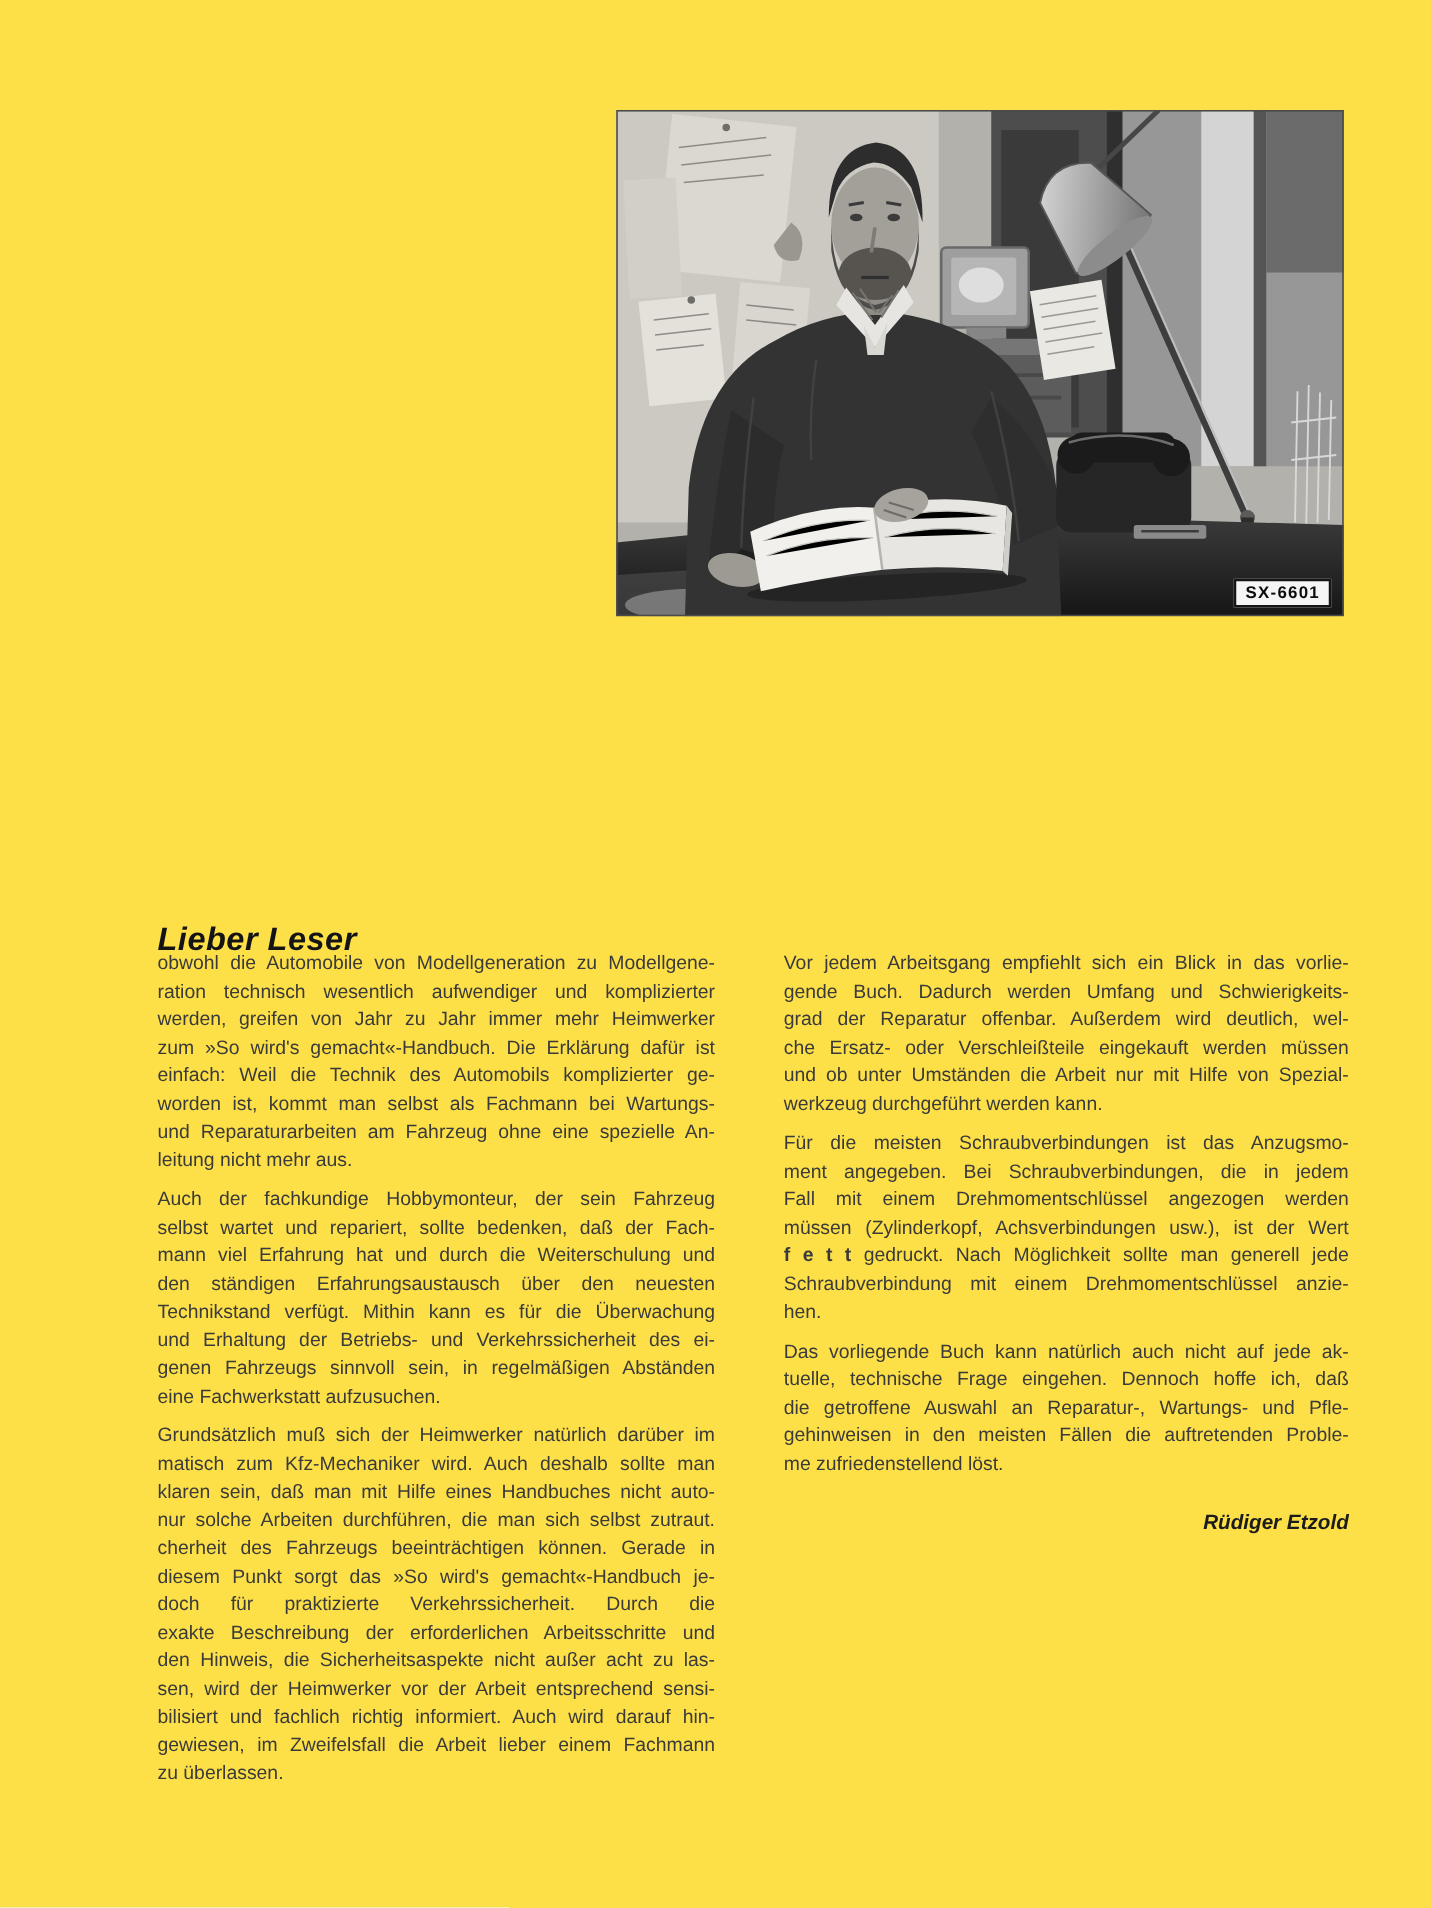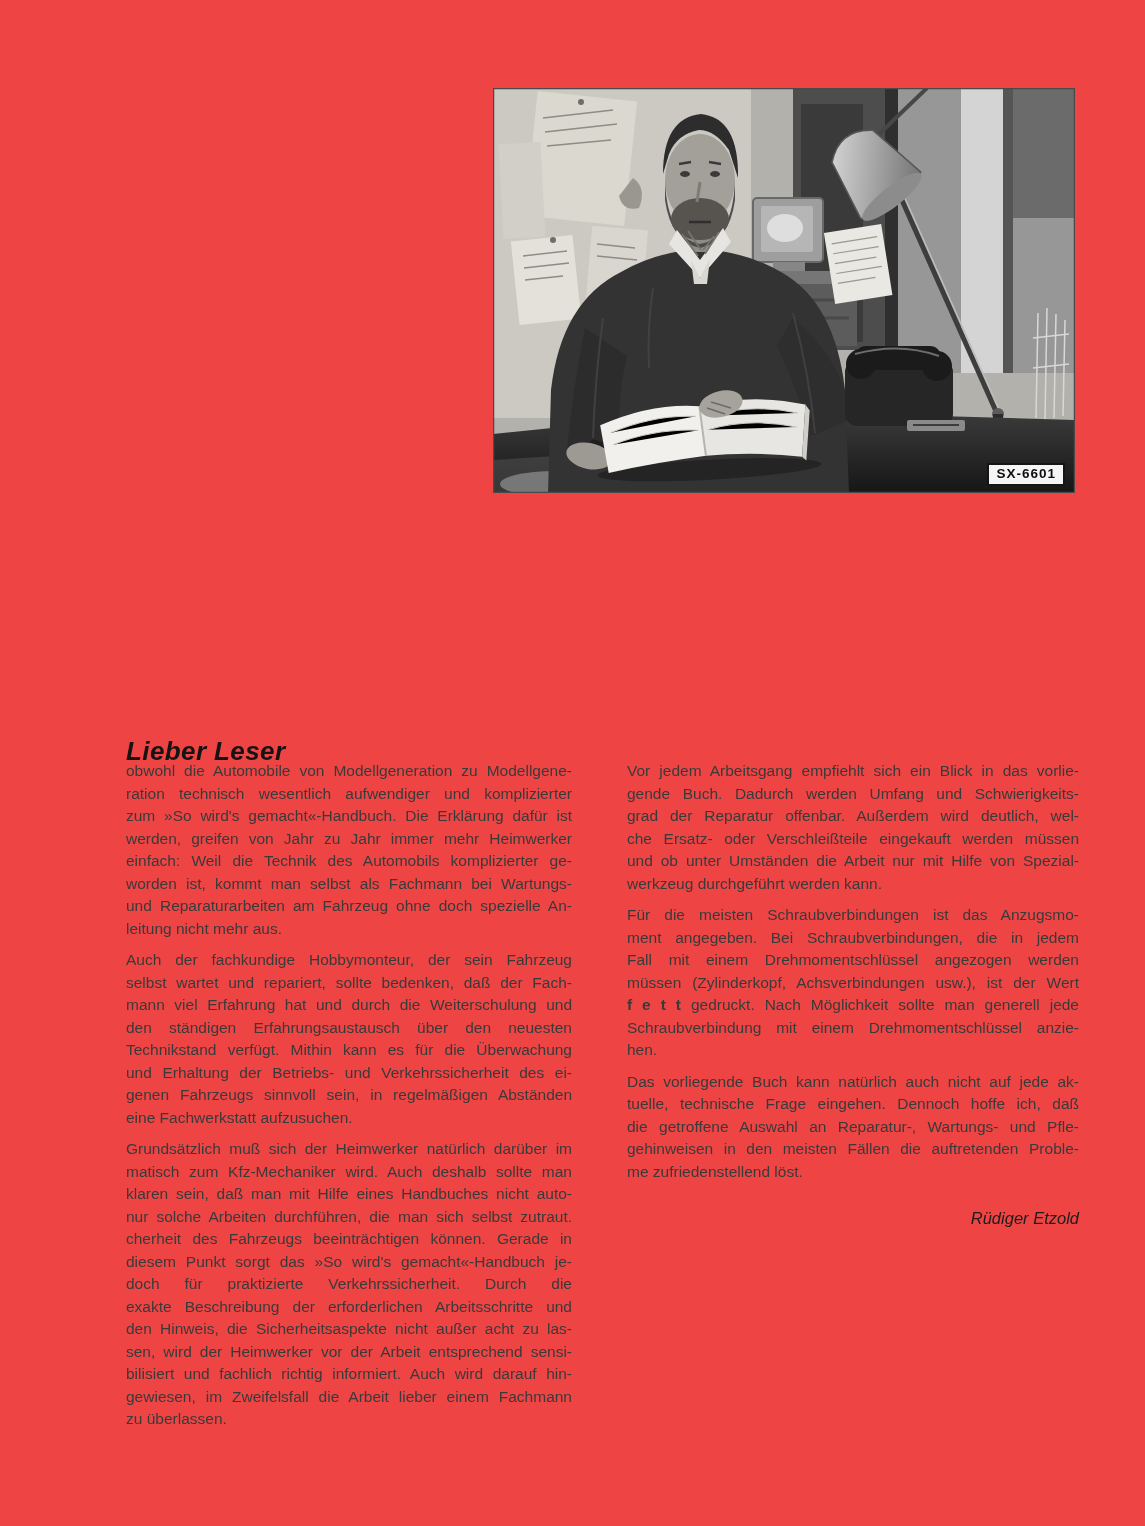"SX-6601" .page { background: #ef4444 -> #fde047 }
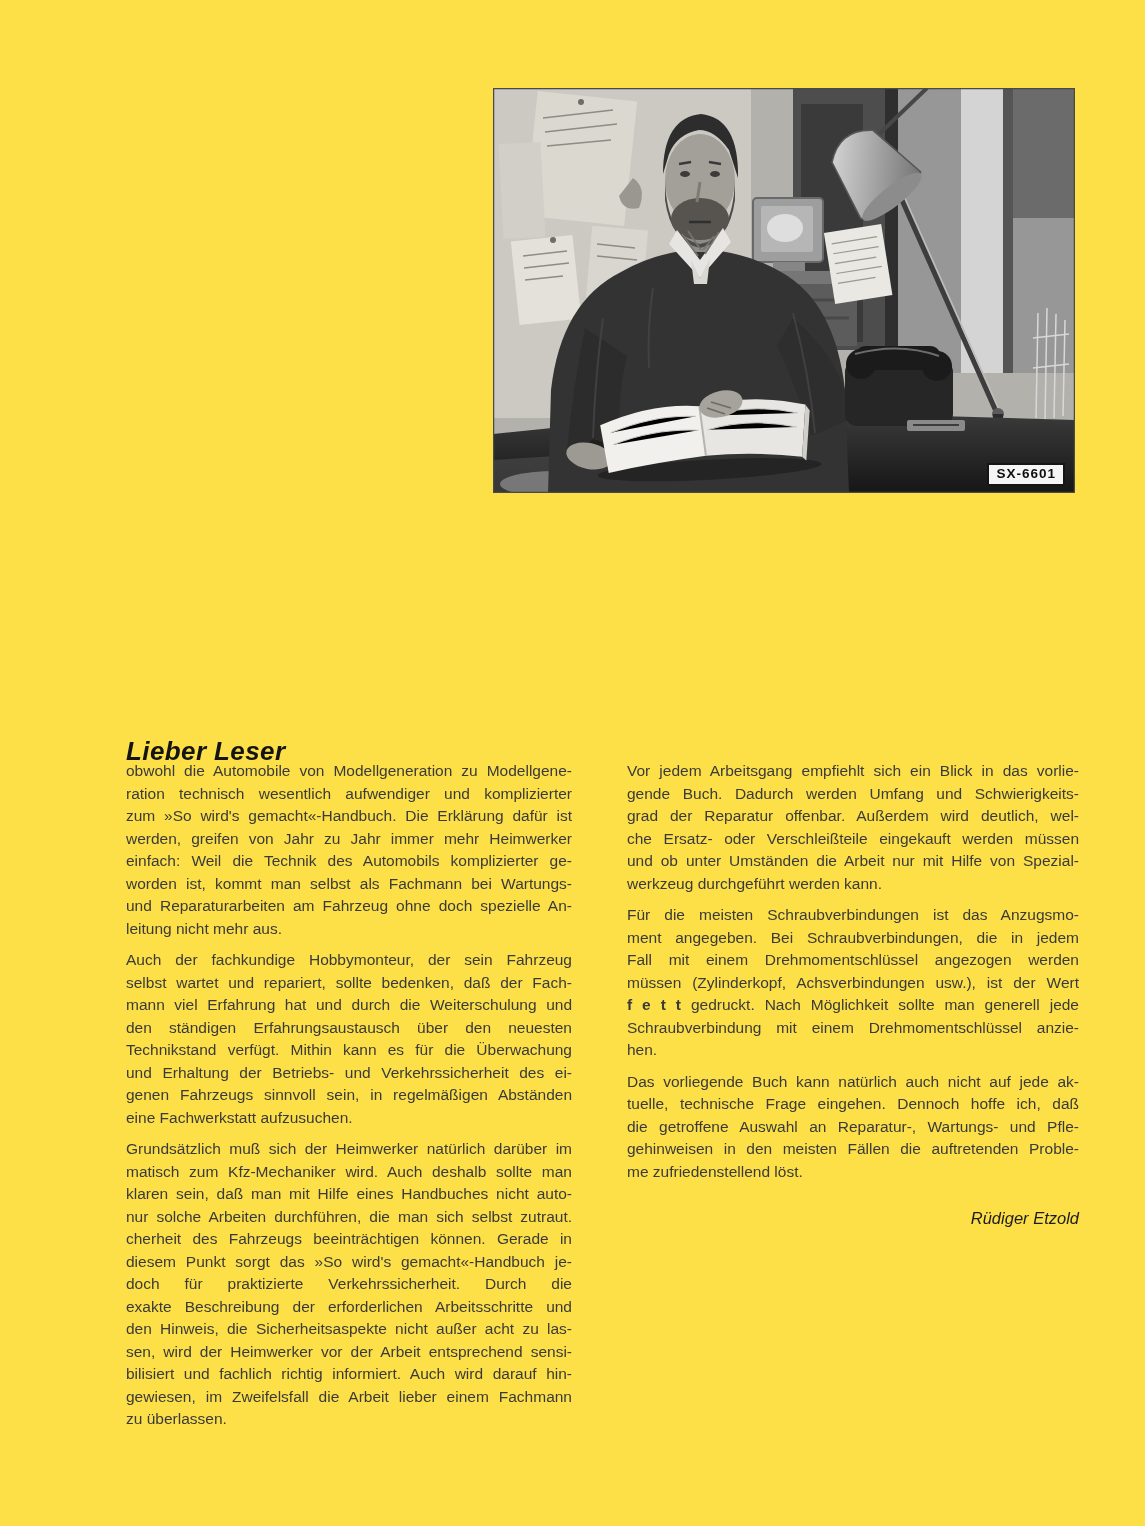"zum »So wird's gemacht«-Handbuch. Die" div.line { order: before "werden, greifen von Jahr zu" -> after "werden, greifen von Jahr zu" }
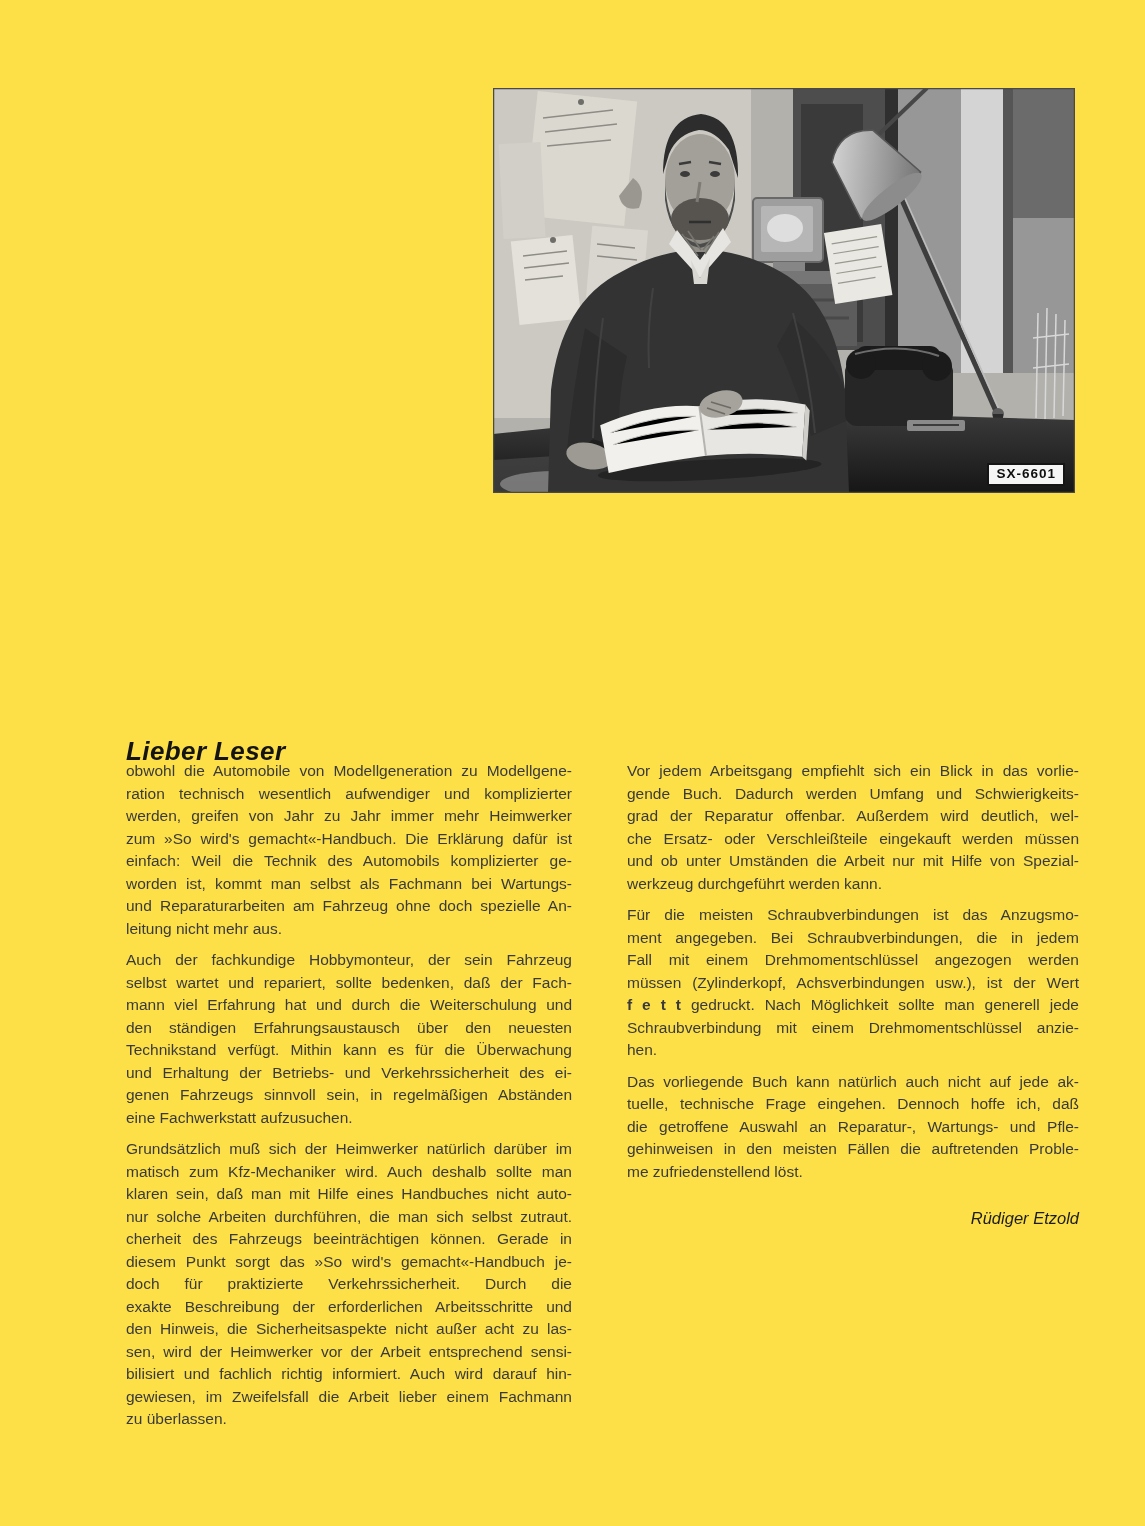"und Reparaturarbeiten am Fahrzeug ohne" span { text: doch -> eine }
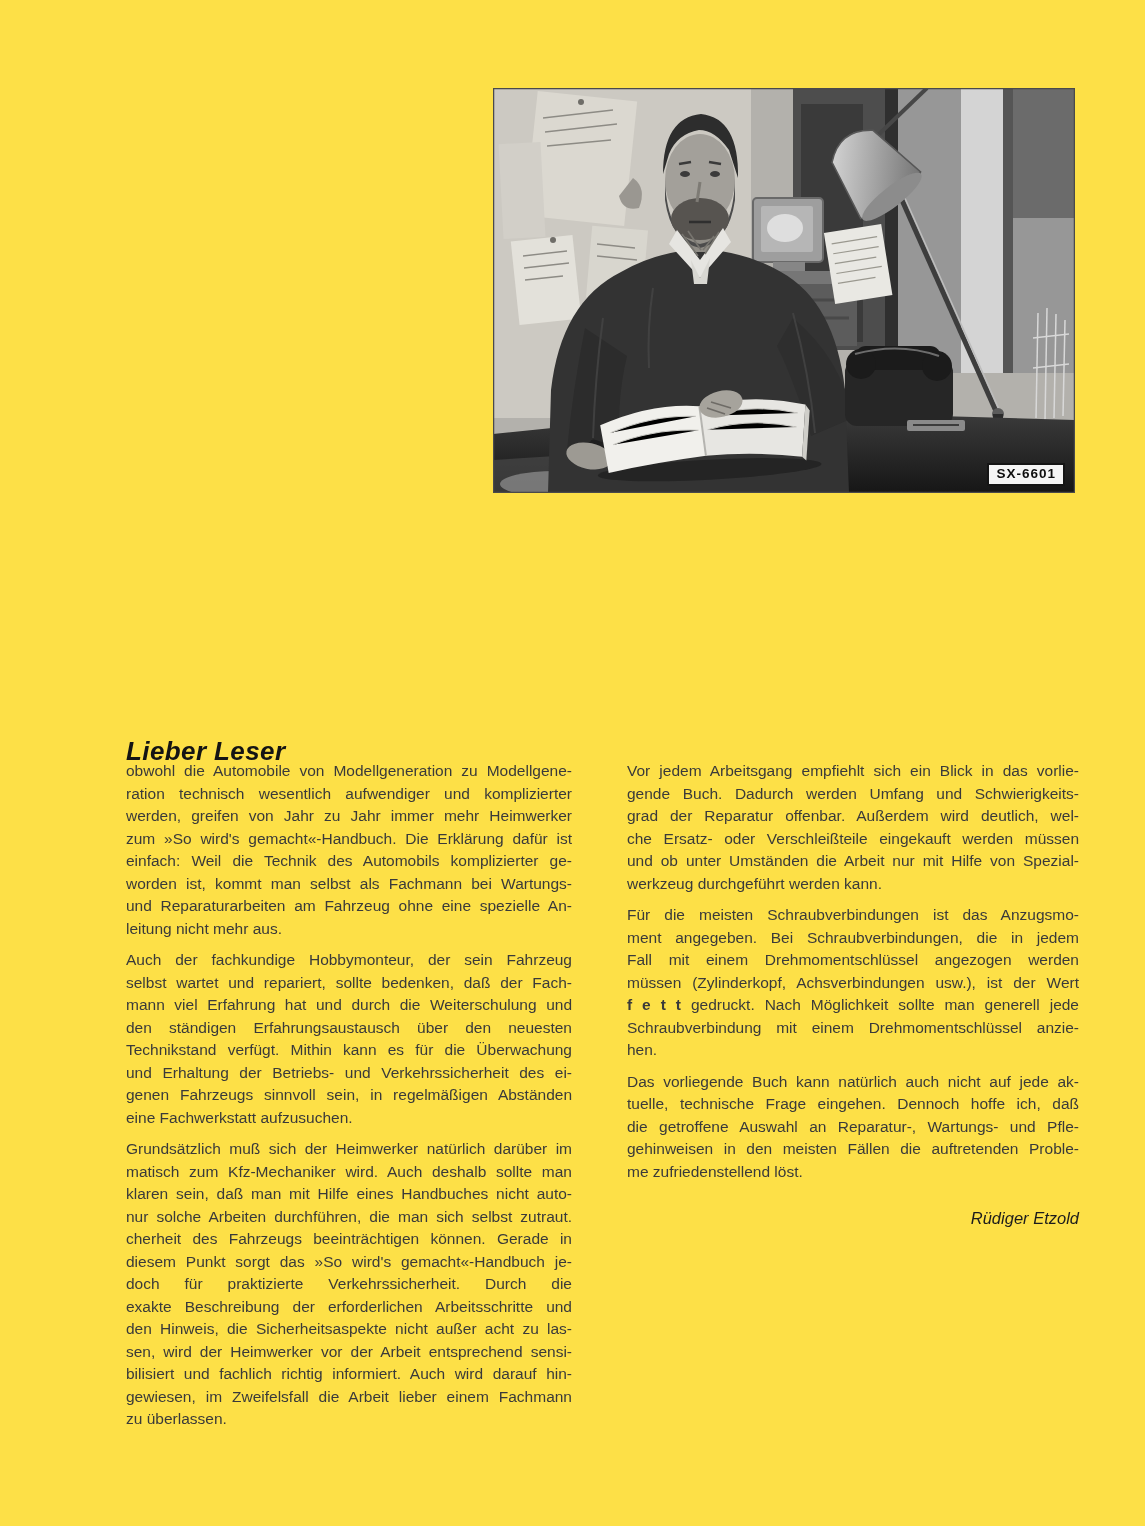"Rüdiger Etzold" .signature { font-weight: normal -> bold }
